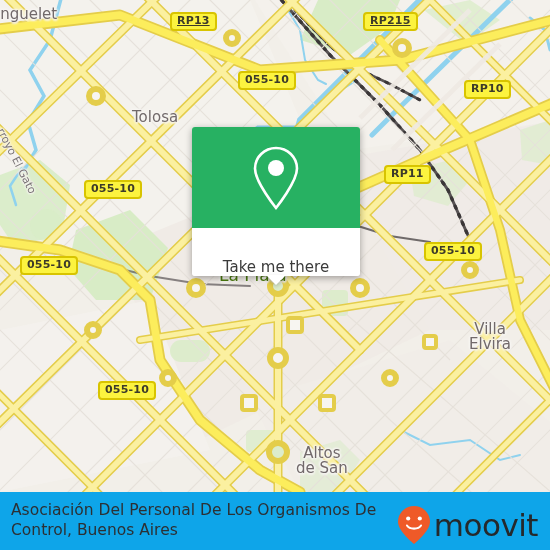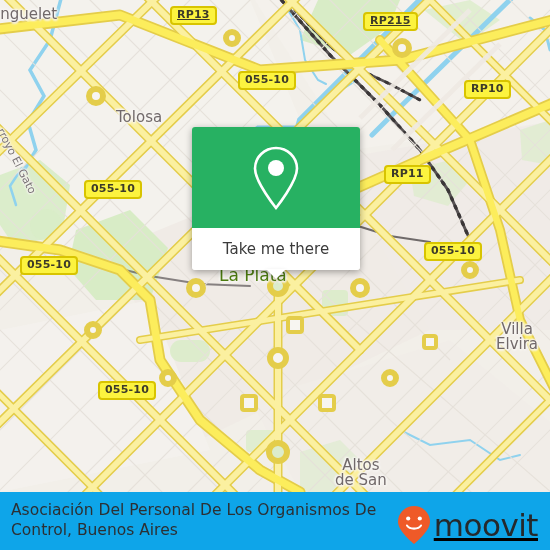"RP13" div.shield { top: 6px -> 12px }
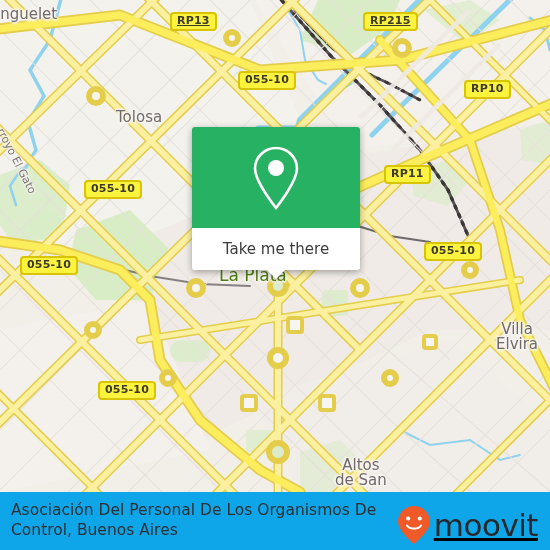"Tolosa" div.map-label { left: 116px -> 132px }
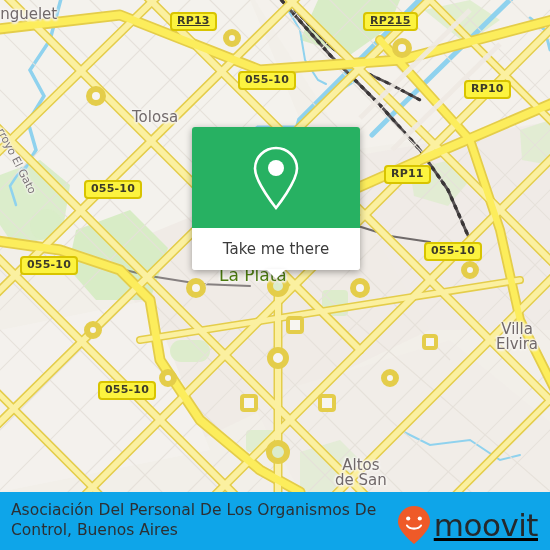"Take me there" #callout-body { align-items: center -> flex-end; height: 42px -> 48px }
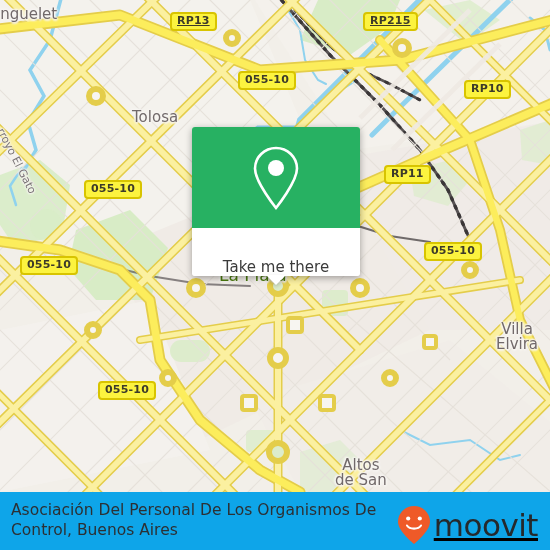"Villa" div.map-label { left: 496px -> 469px }
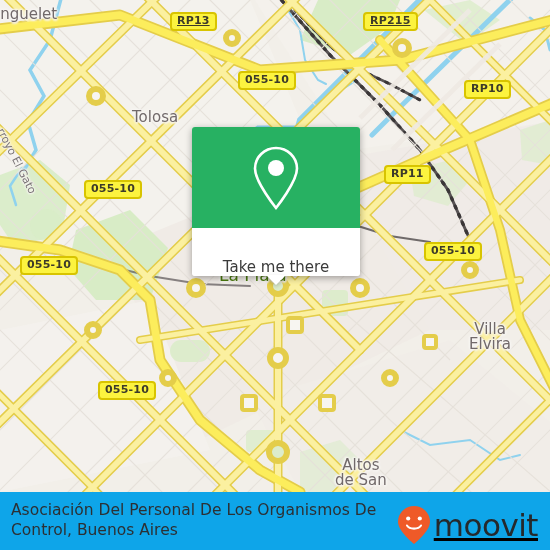"Altos" div.map-label { margin-left: 39px -> none; top: 458px -> 446px }
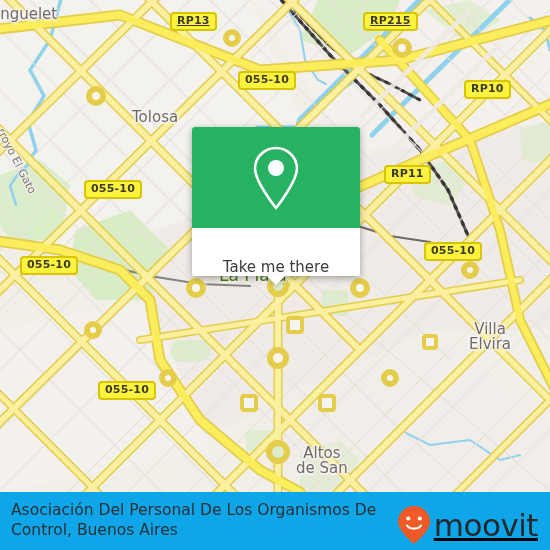"moovit" #brand { text-decoration: underline -> none }
